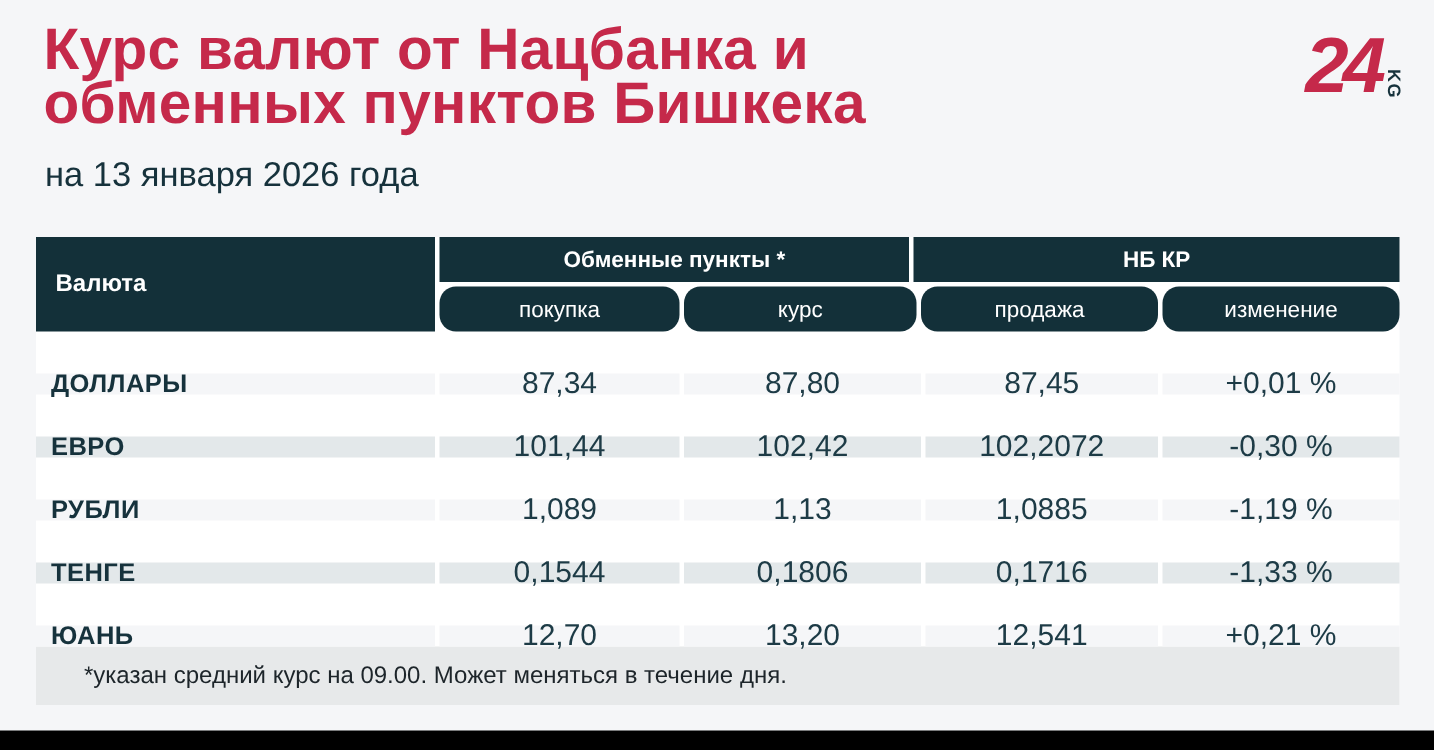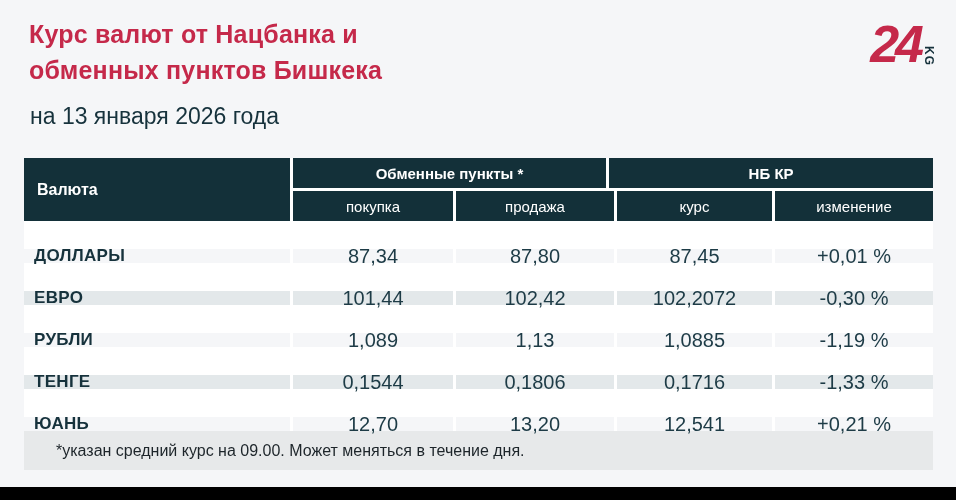"Курс валют от Нацбанка и" .title { font-size: 25px -> 39px }
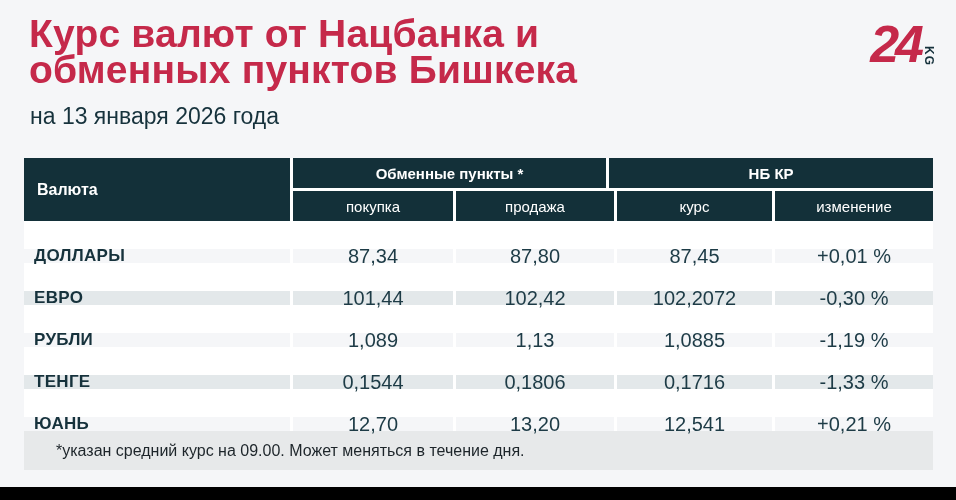"покупка" .sub-cell { border-radius: none -> 11px }
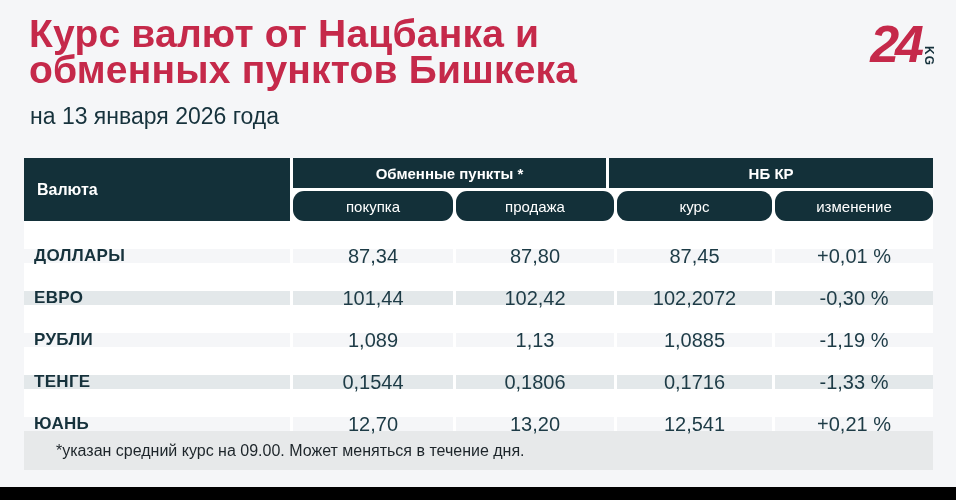"продажа" div.sub-cell { order: before "курс" -> after "курс" }
